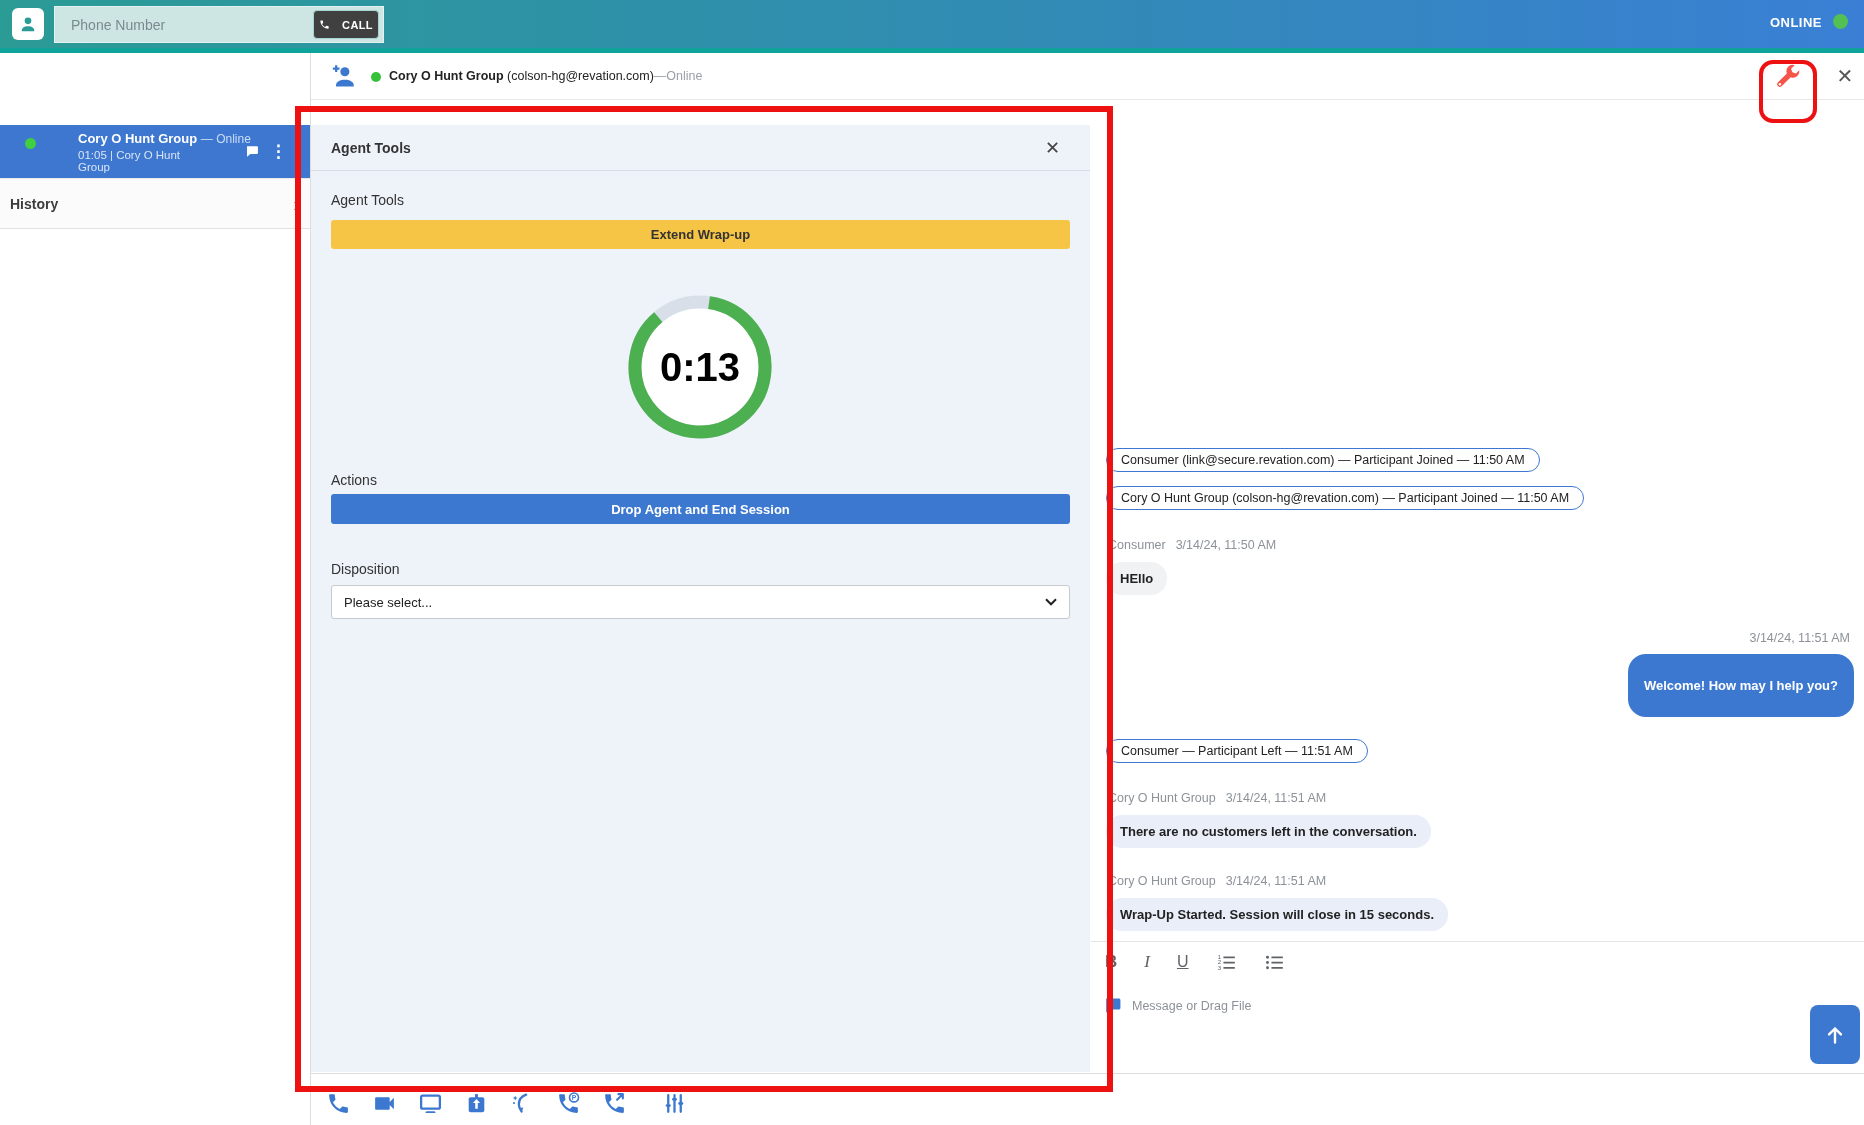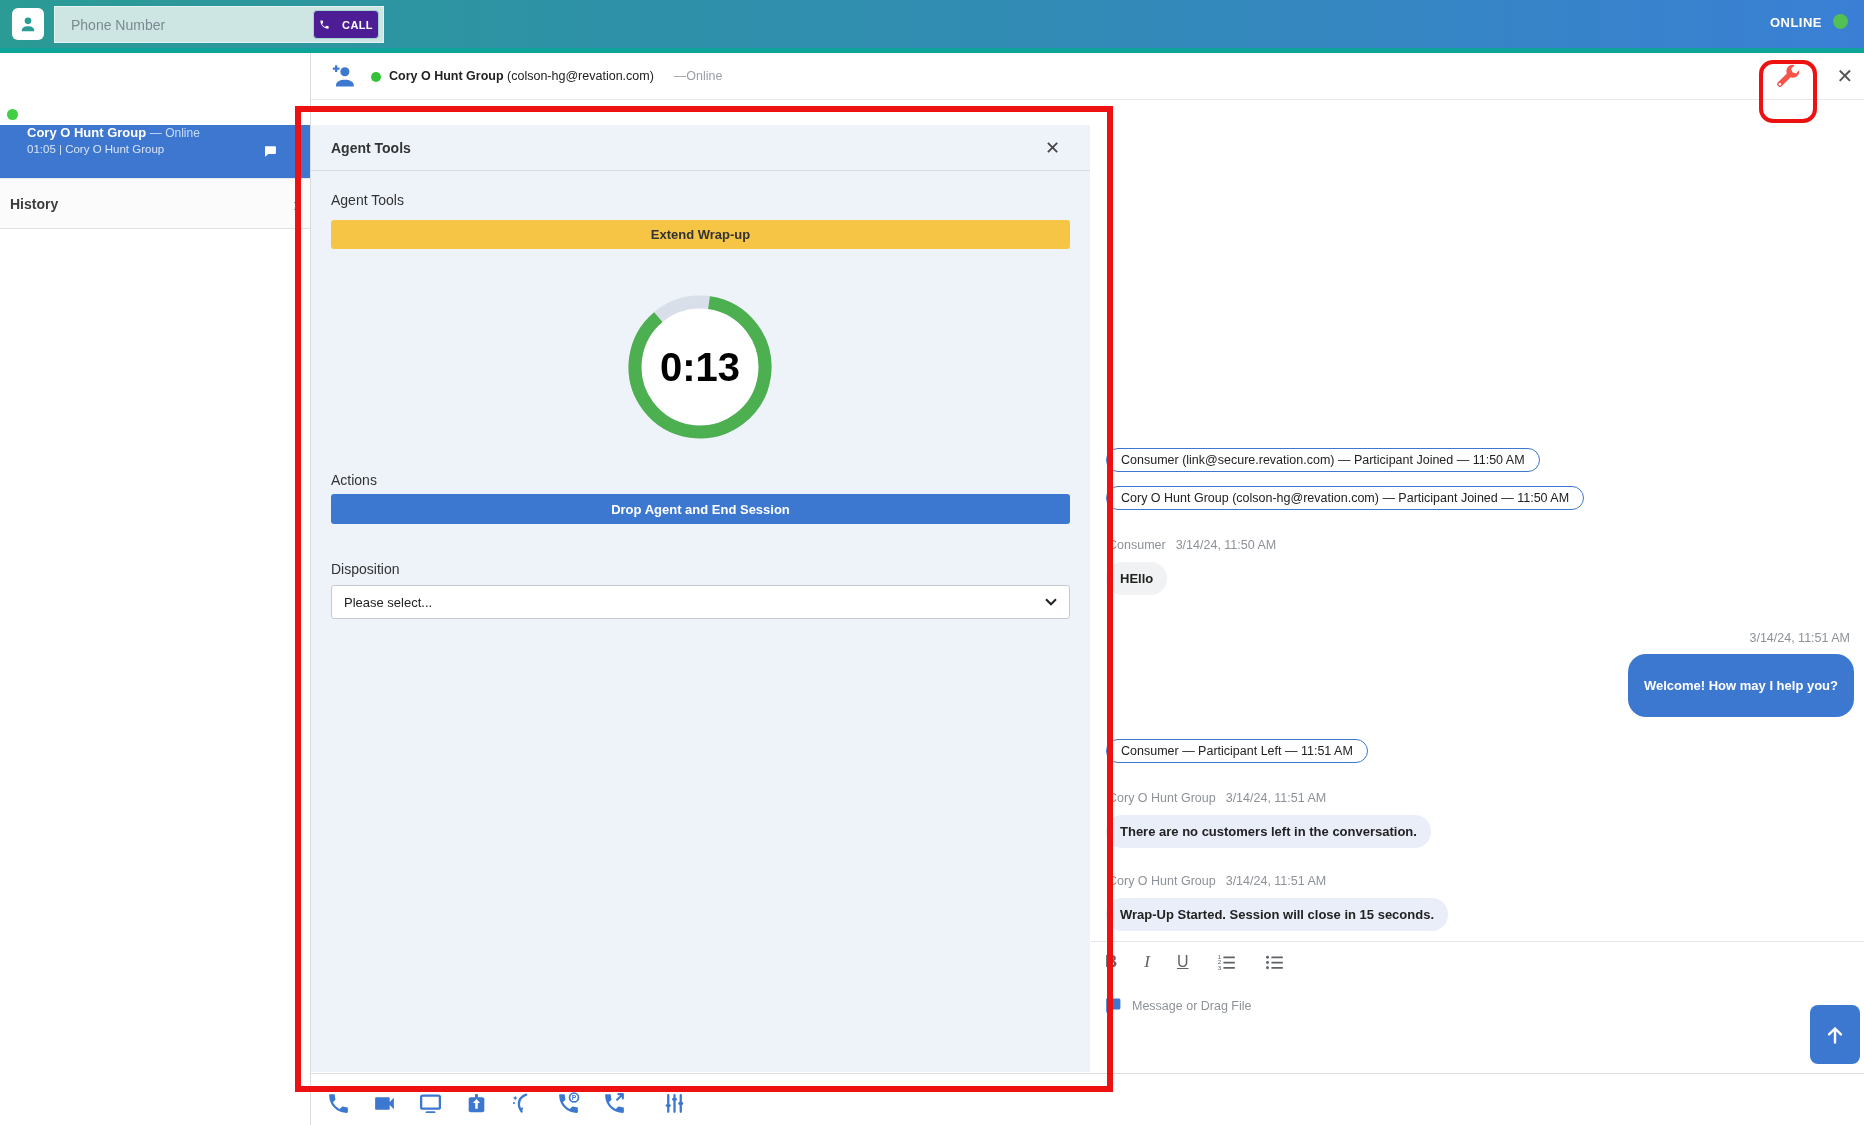"CALL" .call-btn { background: #4c1d95 -> #404040 }
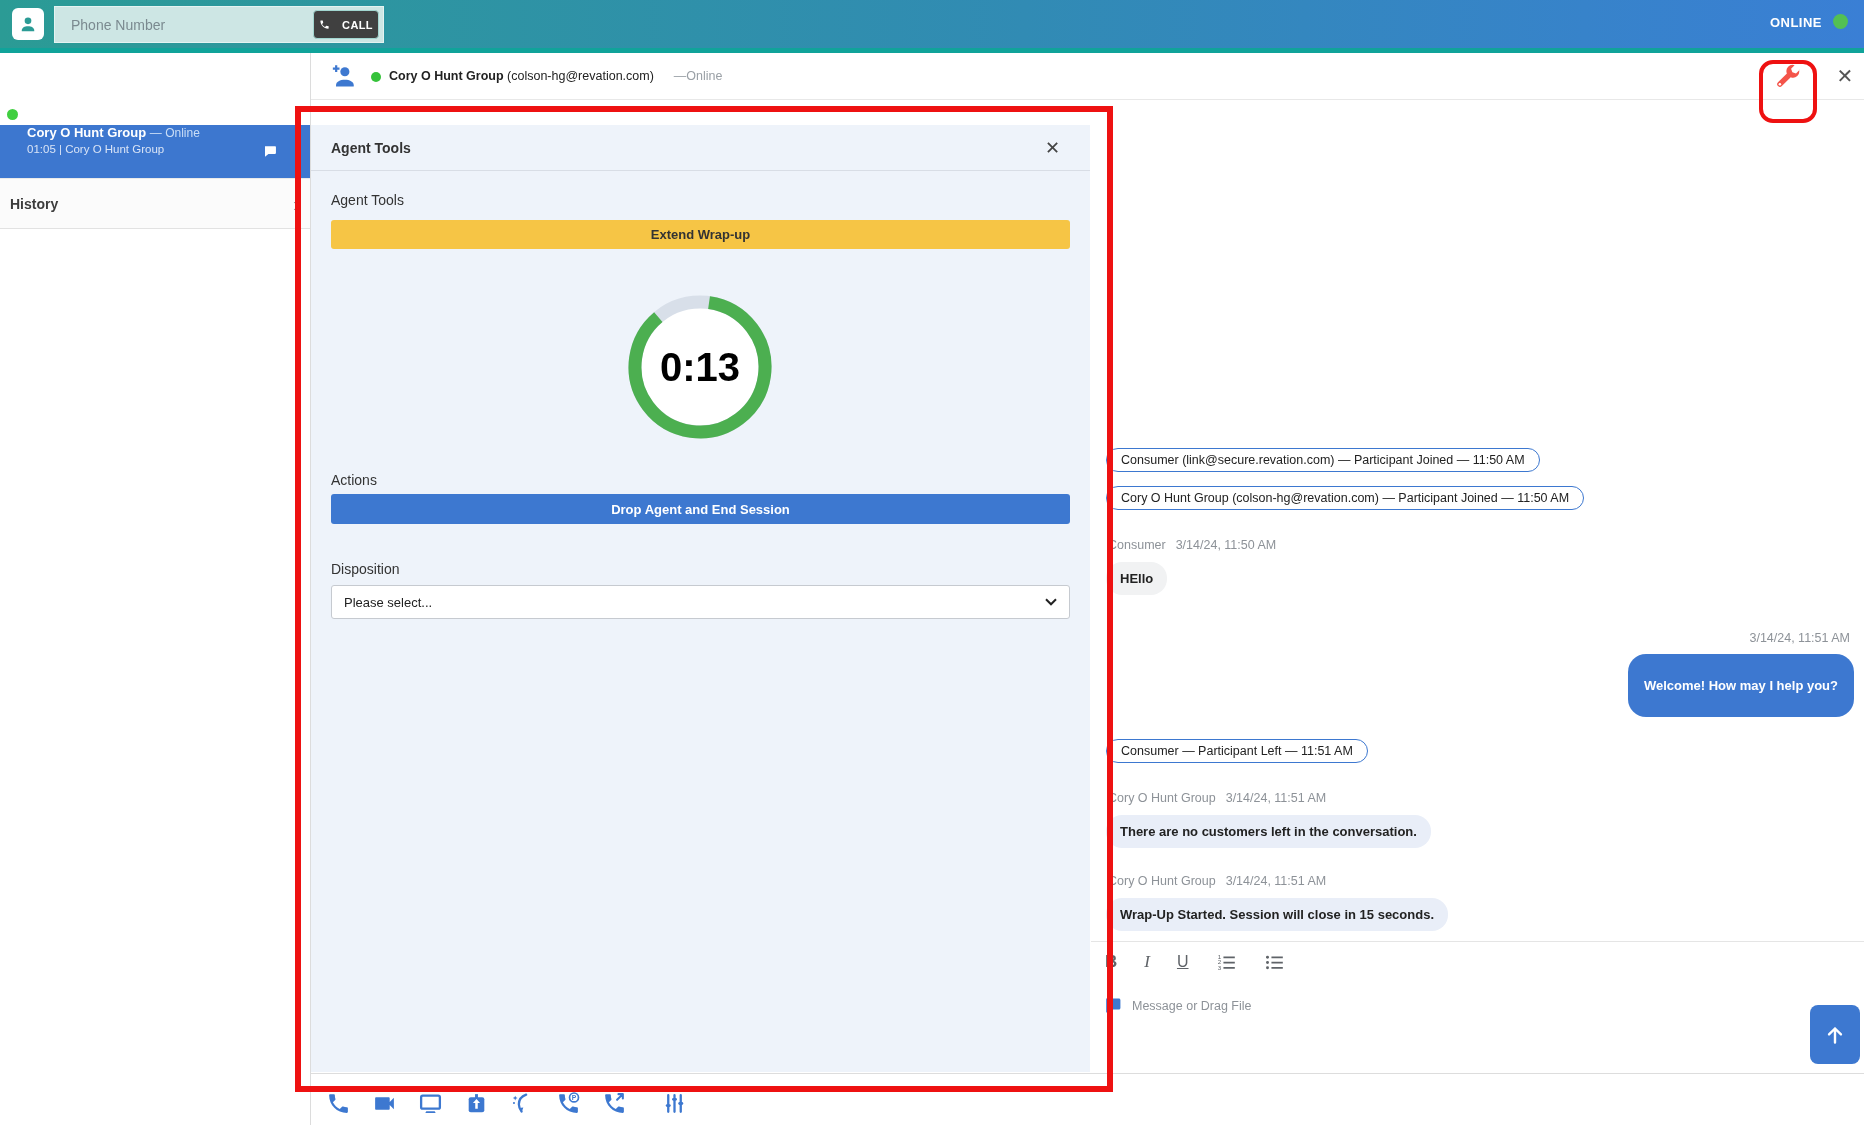"—Online" .hdr-status { padding-left: 20px -> none }
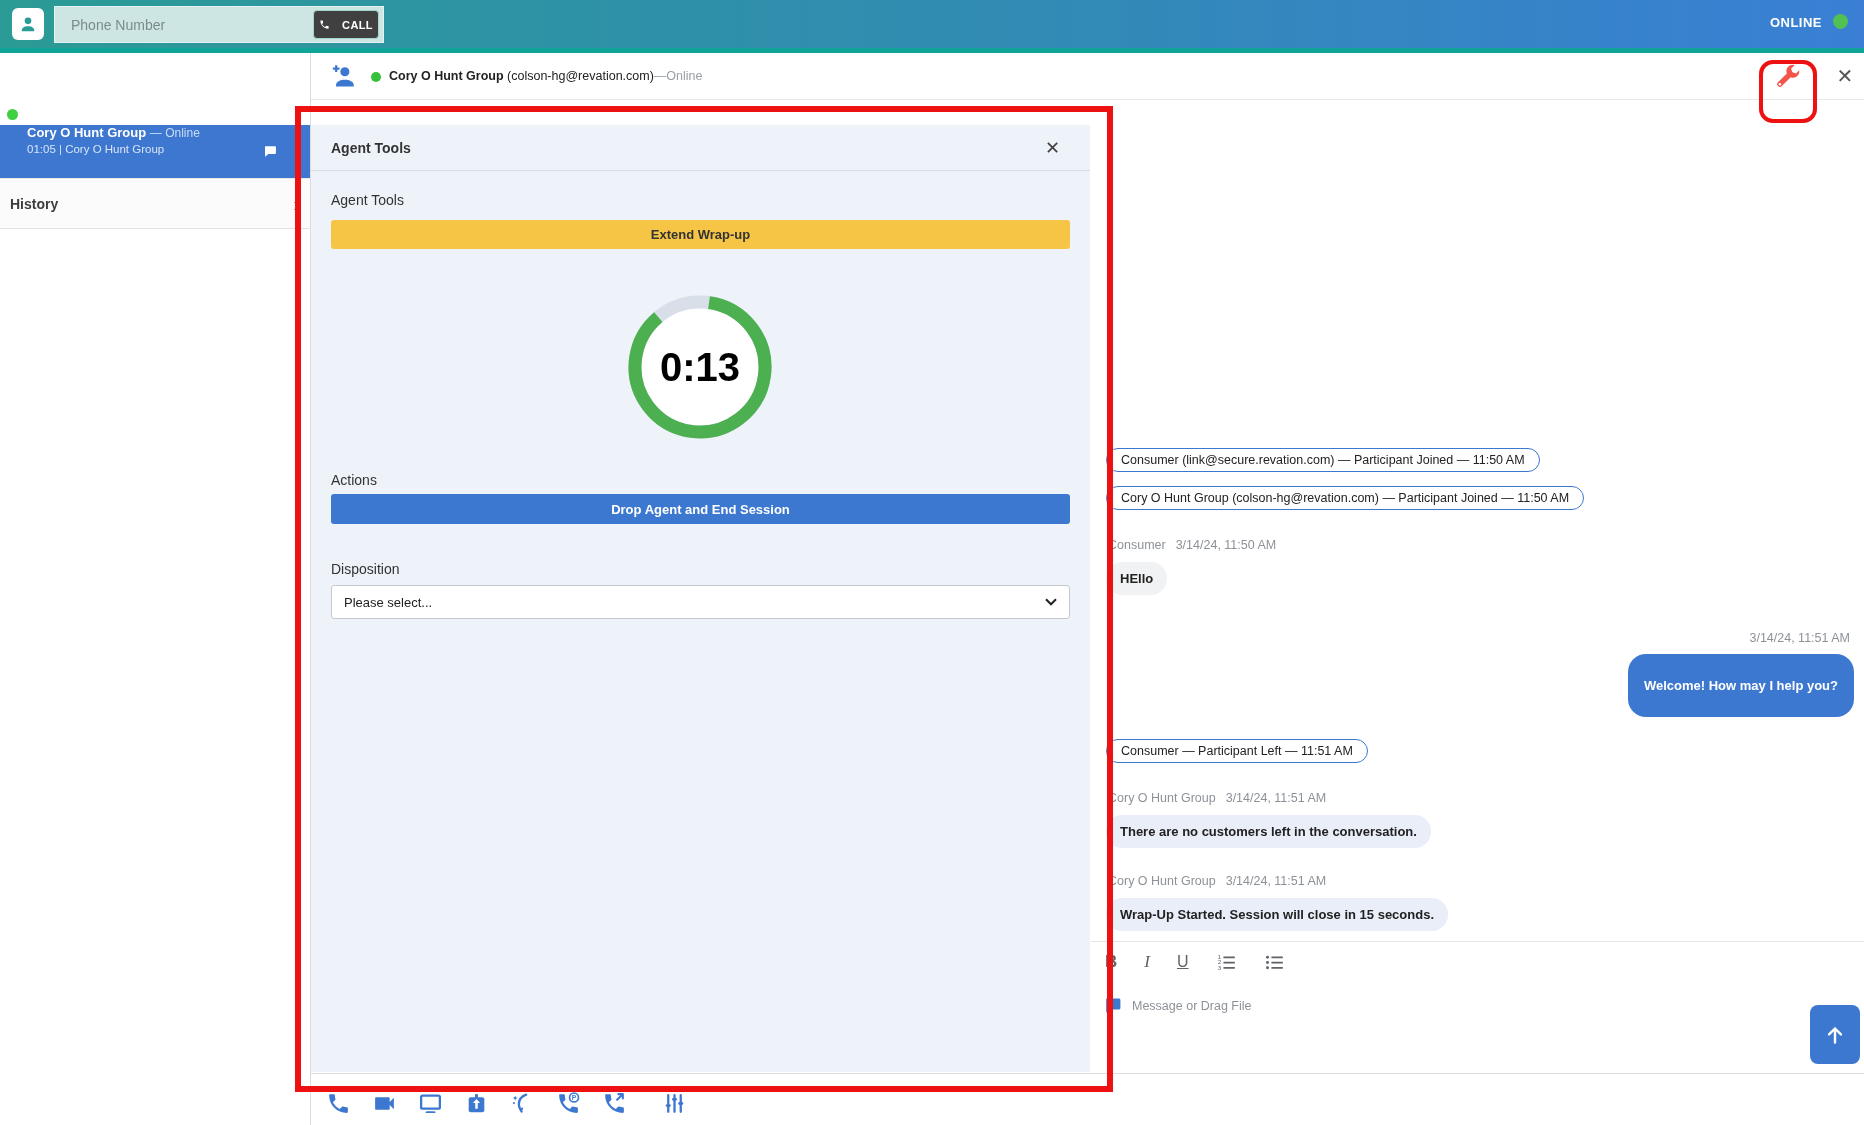"Cory O Hunt Group —" .conv-item { align-items: none -> center; gap: none -> 33px; padding: 0 5px -> 0 23px }
